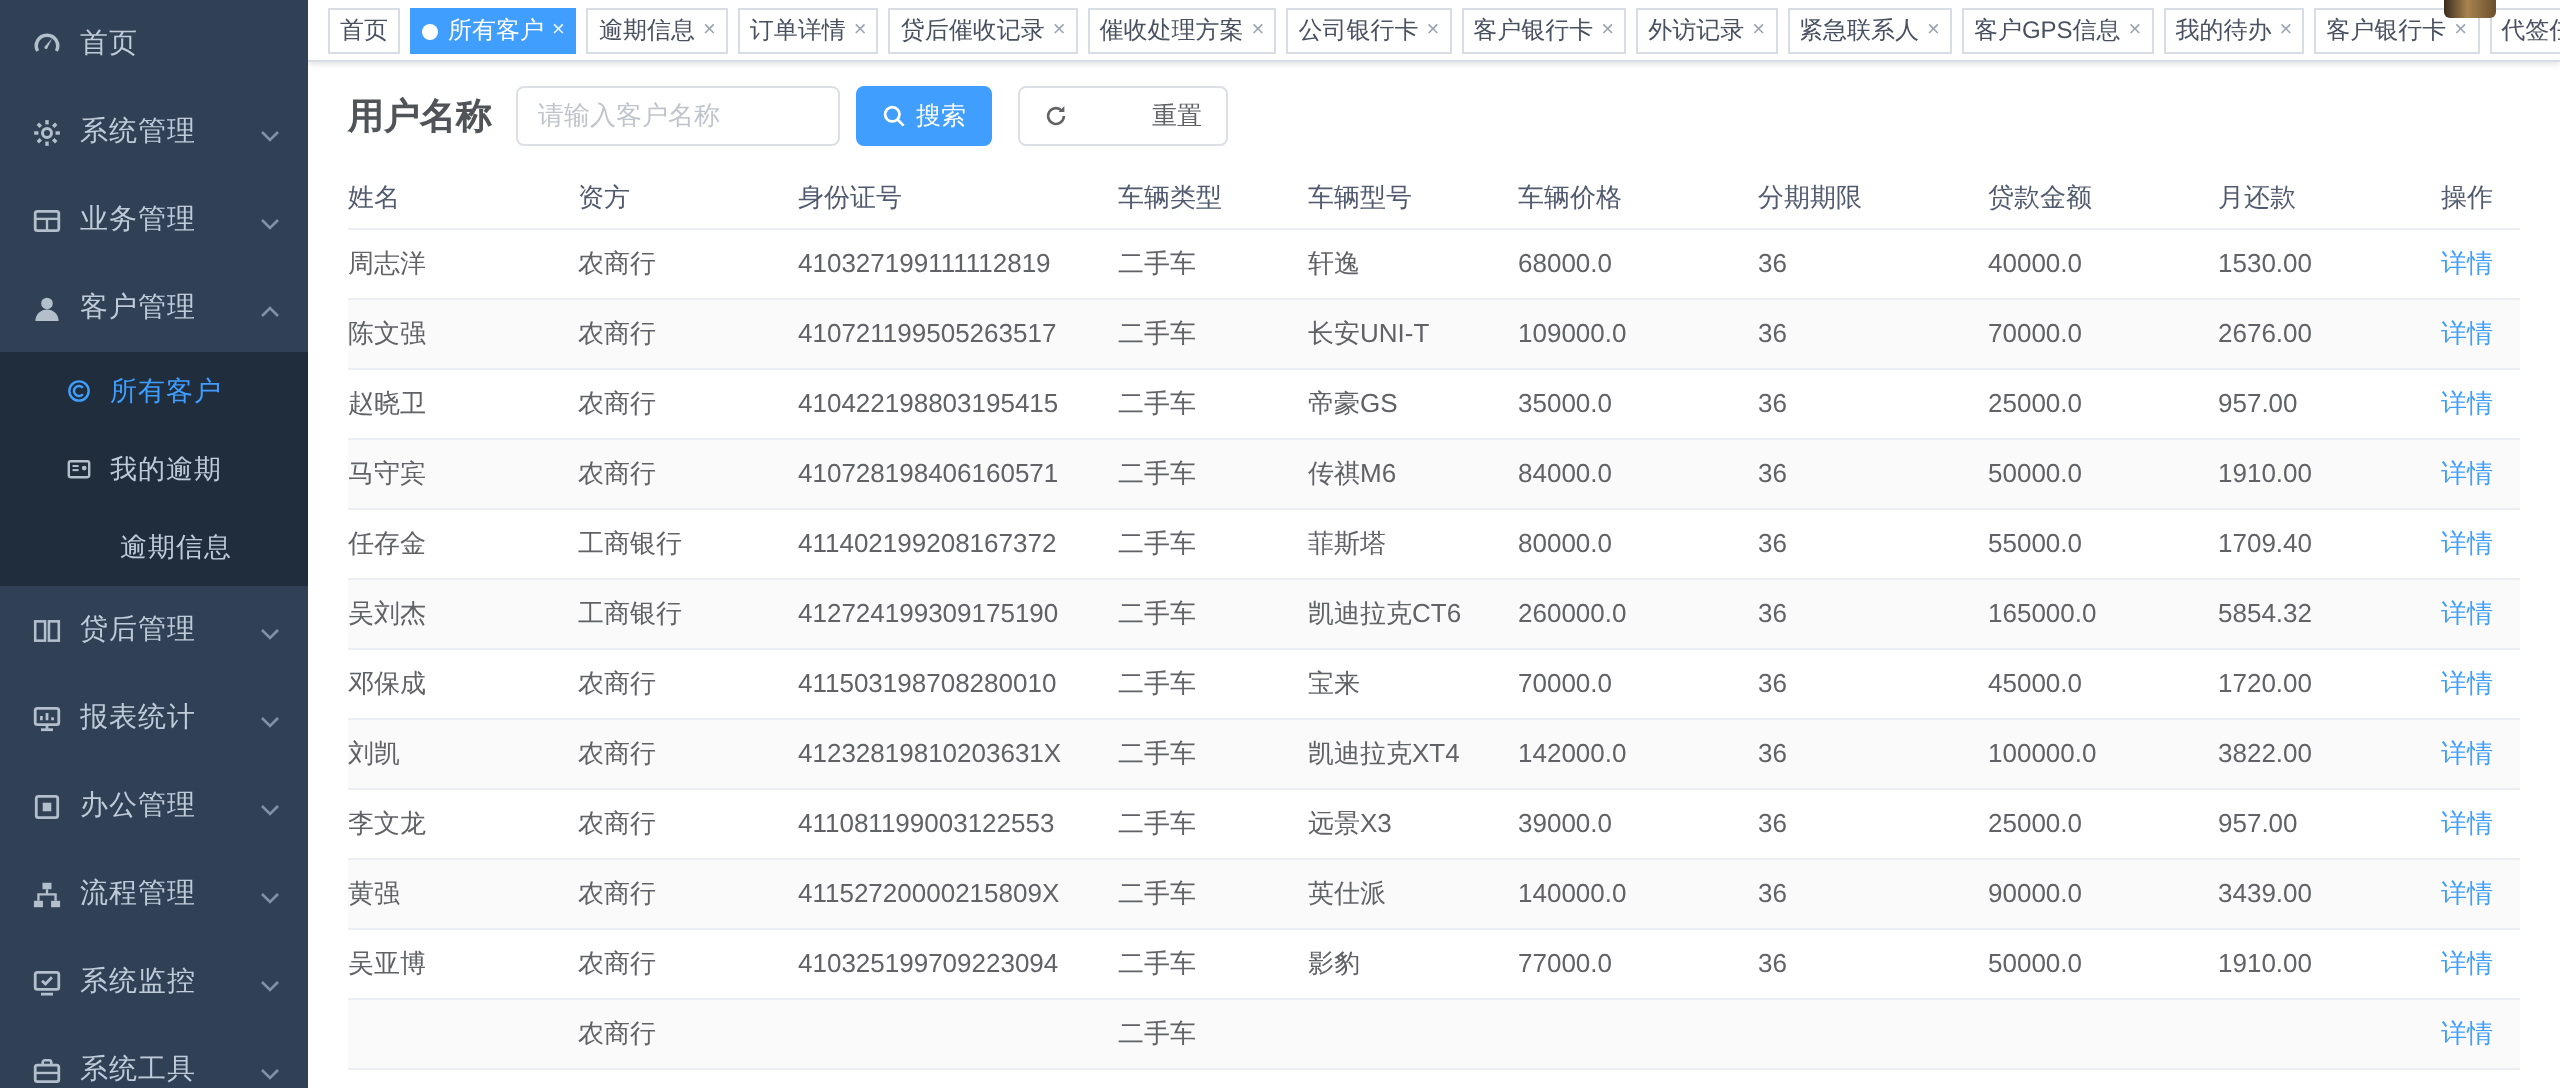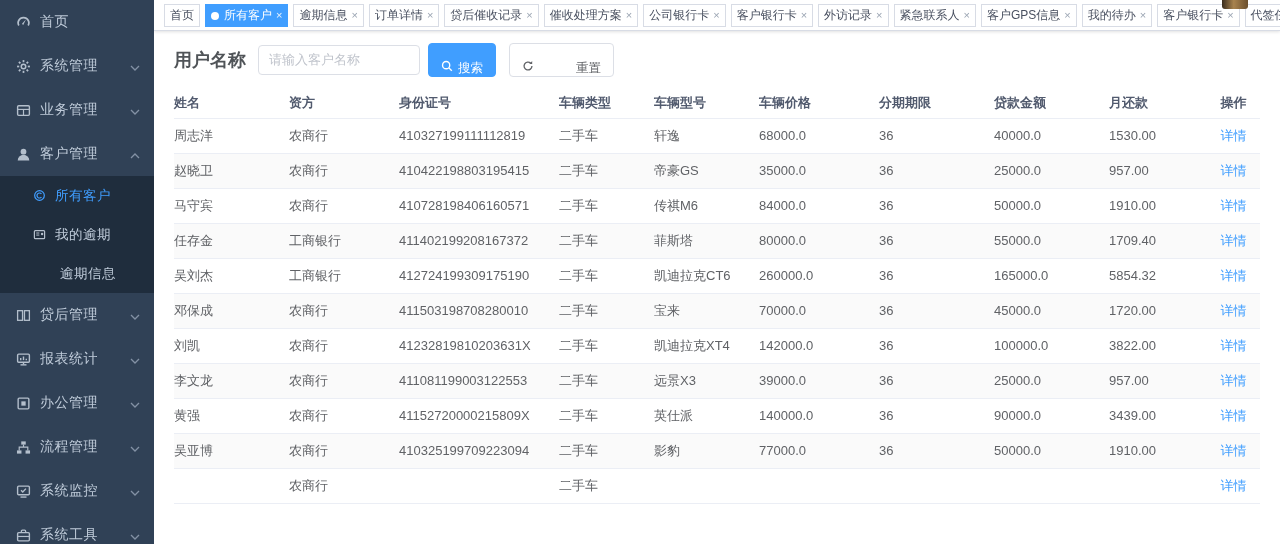"搜索" .btn { align-items: none -> center; padding: 16px 12px -> 0 12px }
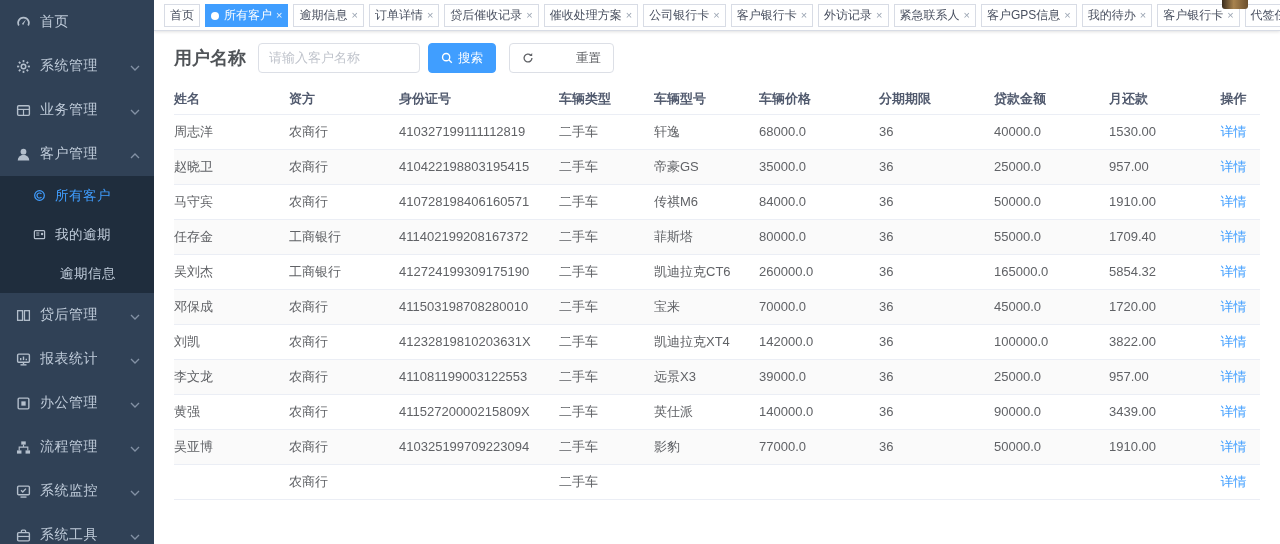"姓名" th { font-weight: bold -> normal }
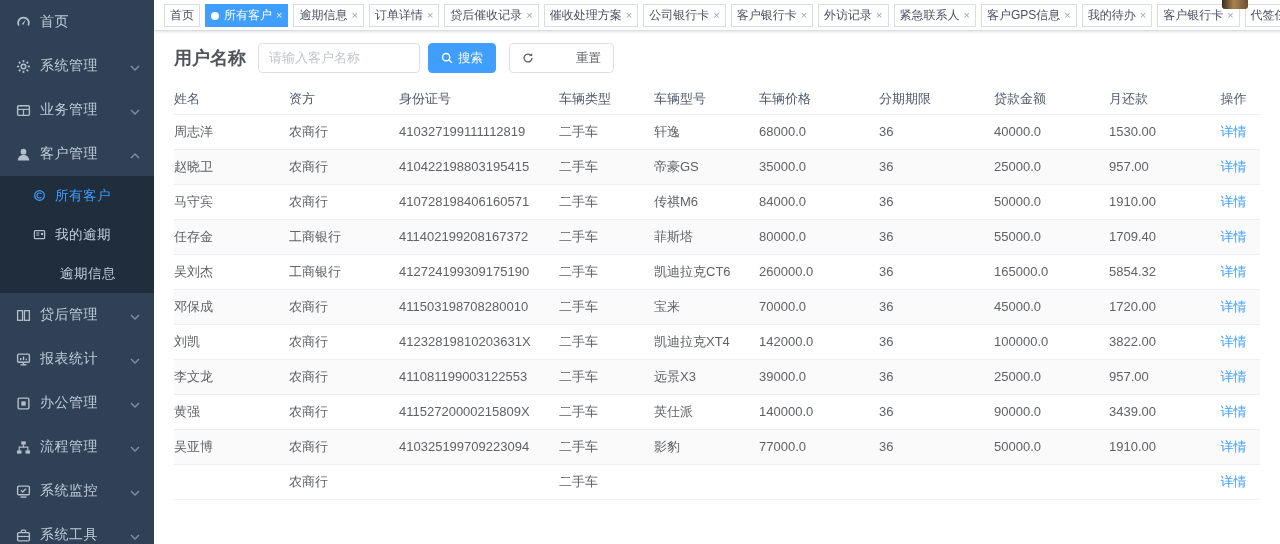"陈文强" tr { html: none -> <tr> <td>陈文强</td> <td>农商行</td> <td>410721199505263517</td> <td>二手车</td> <td>长安UNI-T</td> <td>109000.0</td> <td>36</td> <td>70000.0</td> <td>2676.00</td> <td><a>详情</a></td> </tr> }
